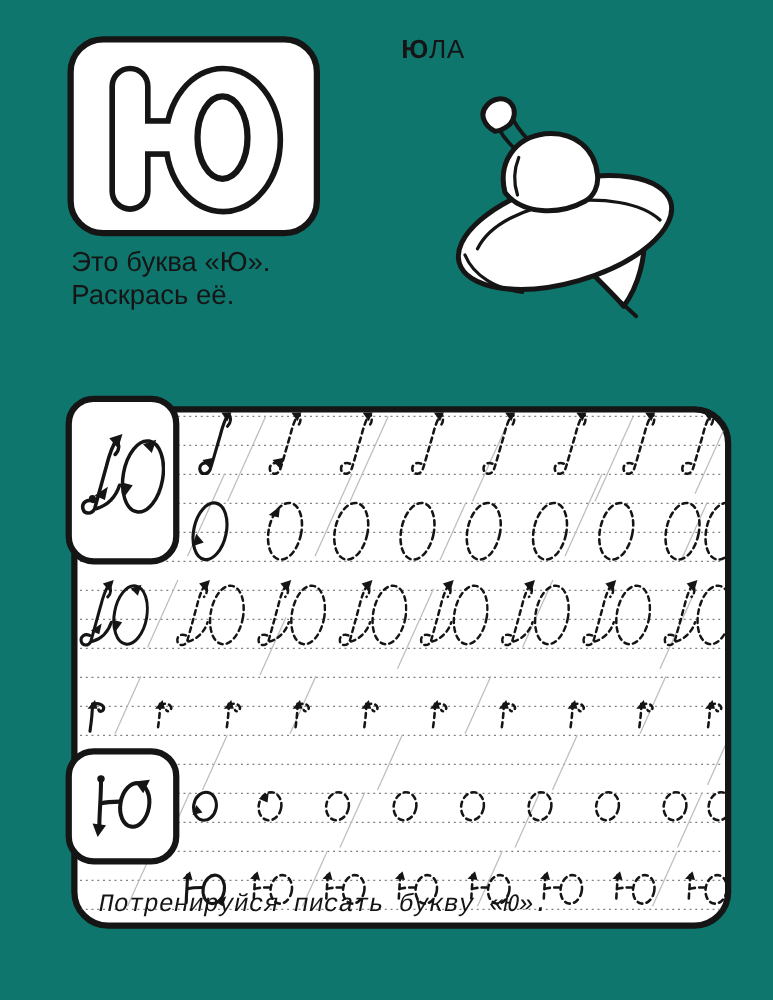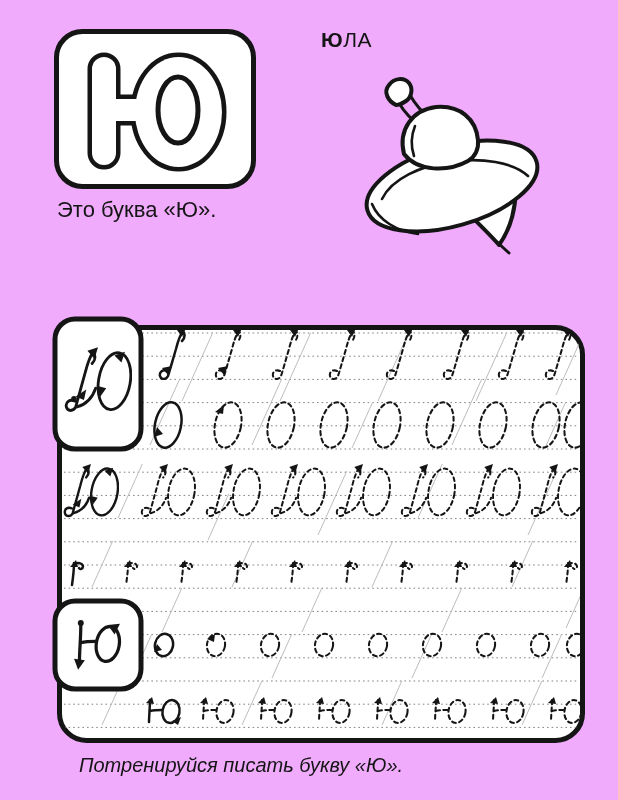"ЮЛА" .page { background: #f0abfc -> #0f766e }
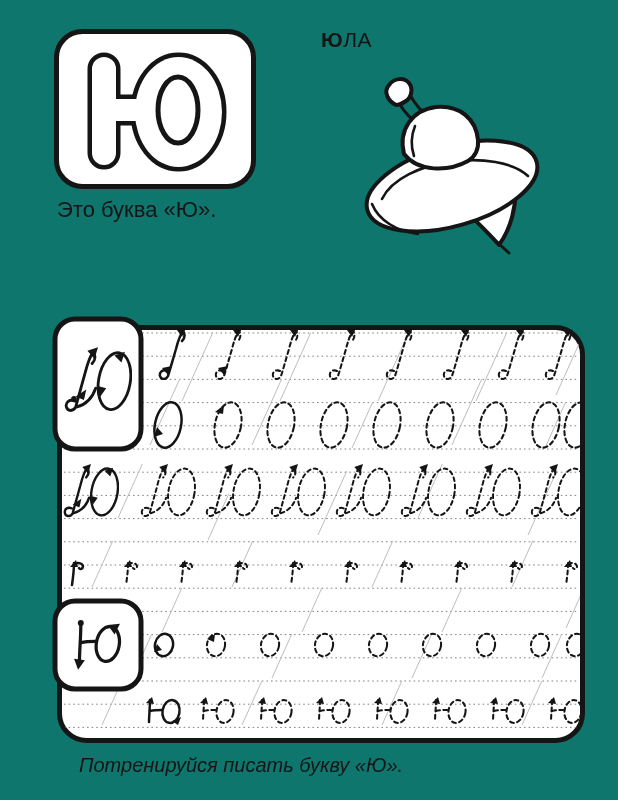"Раскрась её." div { html: none -> <div>Раскрась её.</div> }
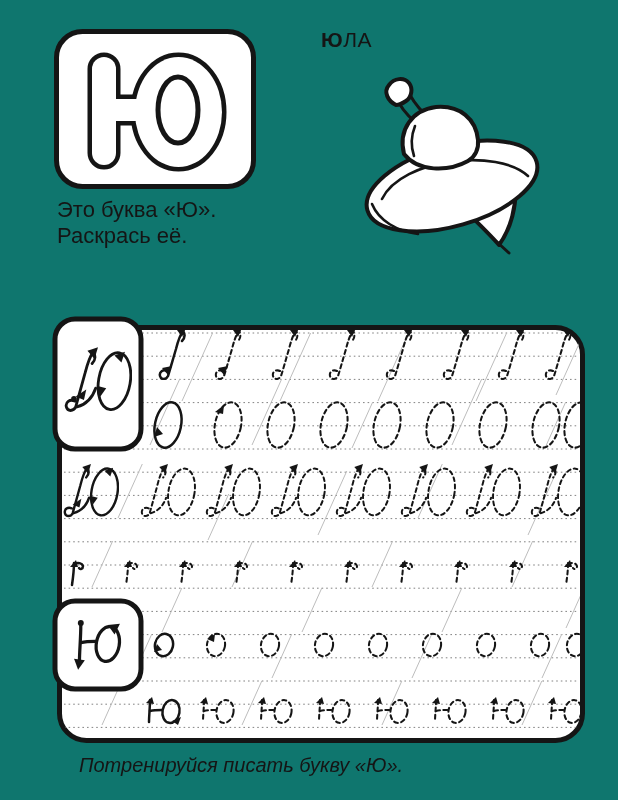"Потренируйся писать букву «Ю»." .footer-instr { font-family: none -> Liberation Mono, monospace; top: 754px -> 713px }
